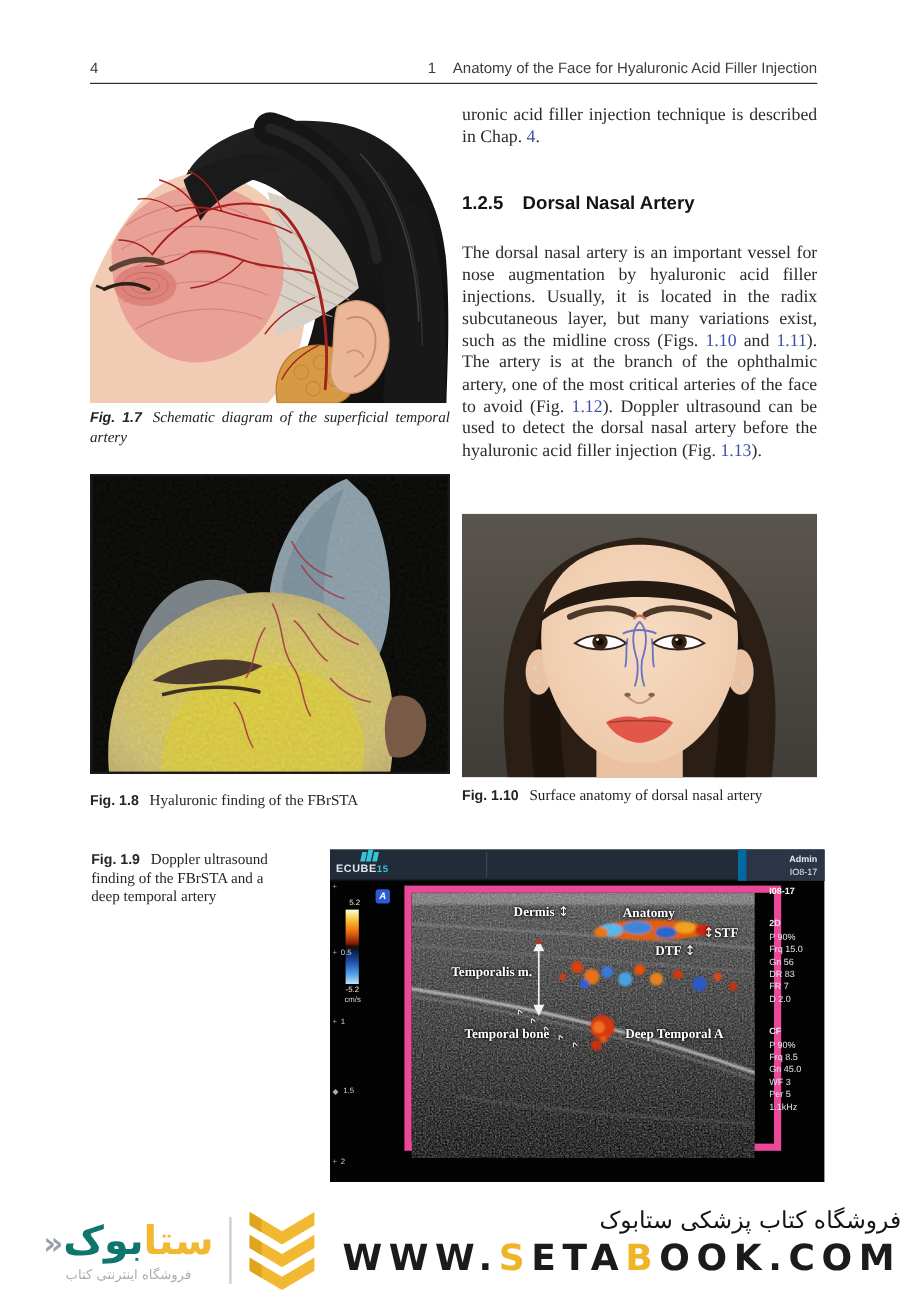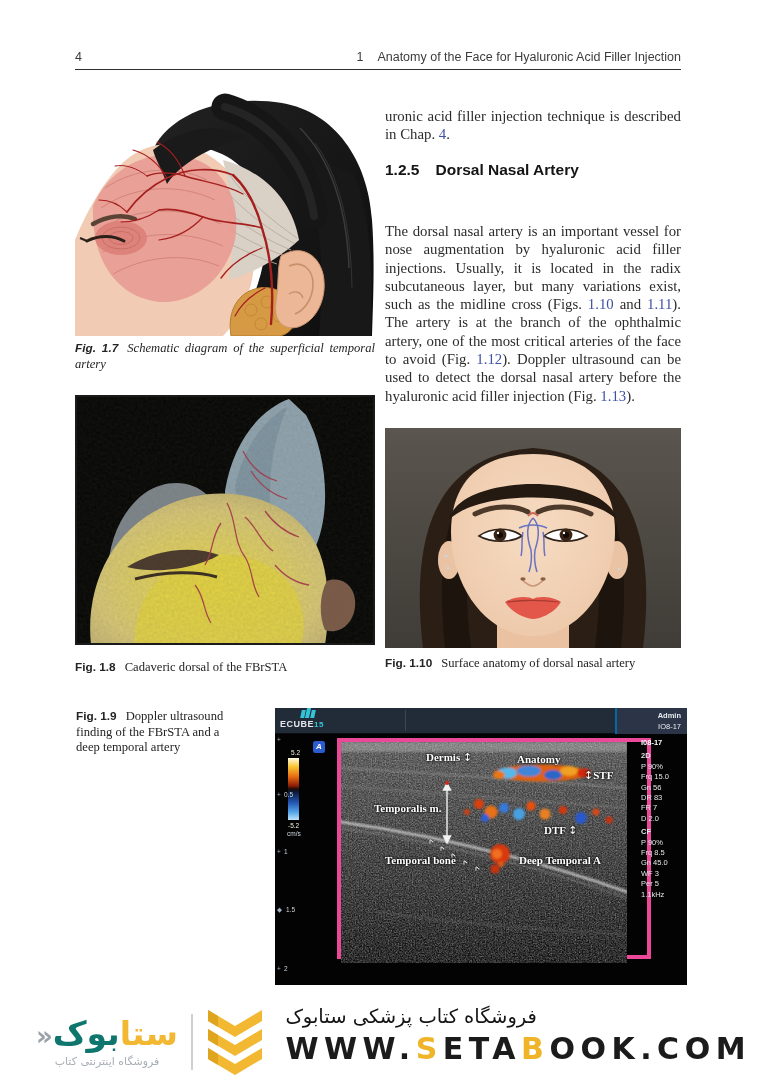"uronic acid filler injection technique" .serif-body { margin-top: 20px -> none }
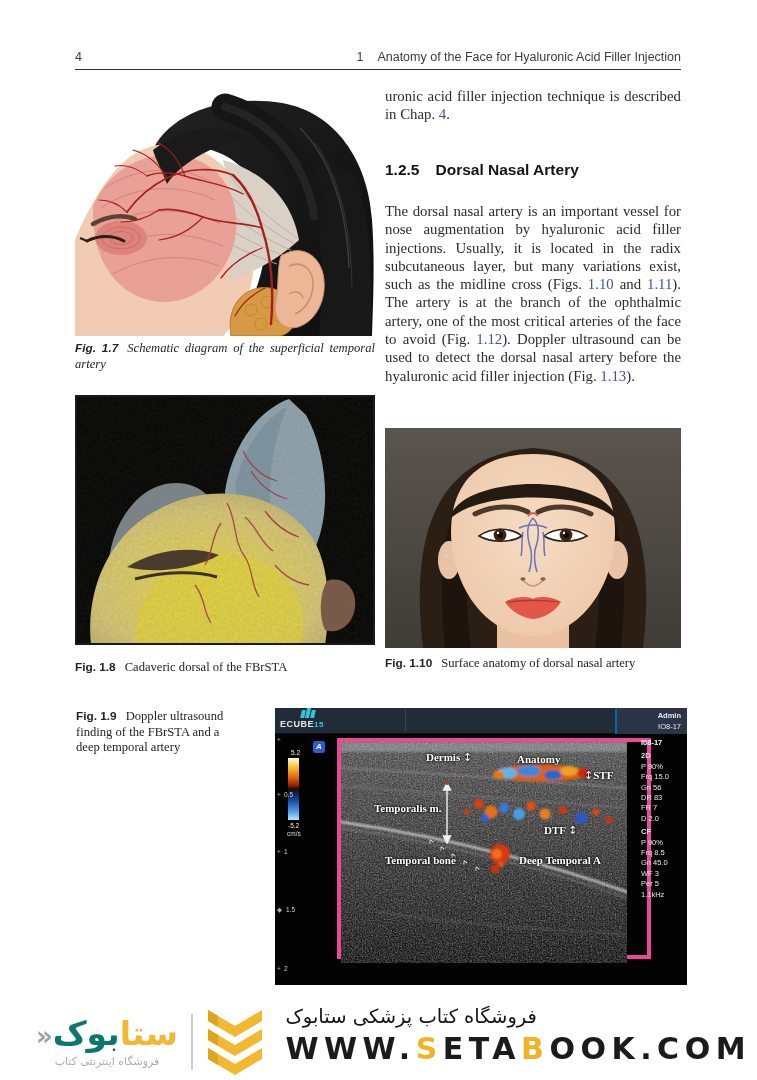"Cadaveric dorsal of the FBrSTA" span { text: Cadaveric dorsal -> Hyaluronic finding }
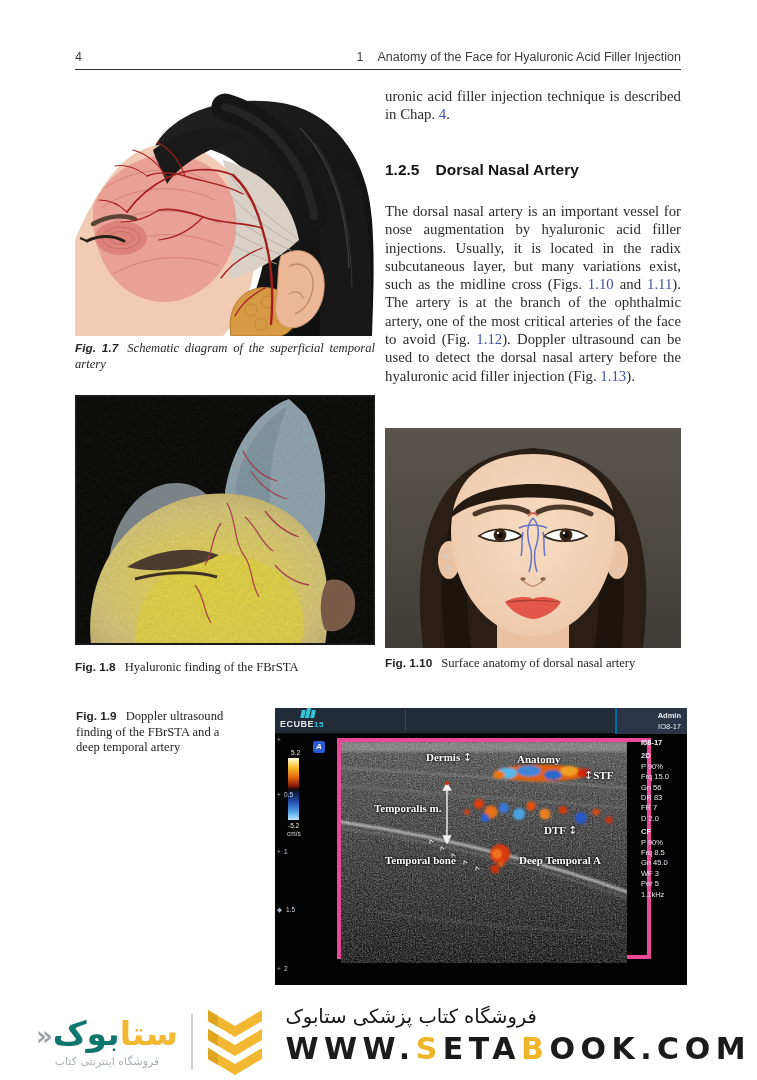"Admin" .us-admin-tab { border-left: 2px solid #0369a1 -> 7px solid #0369a1 }
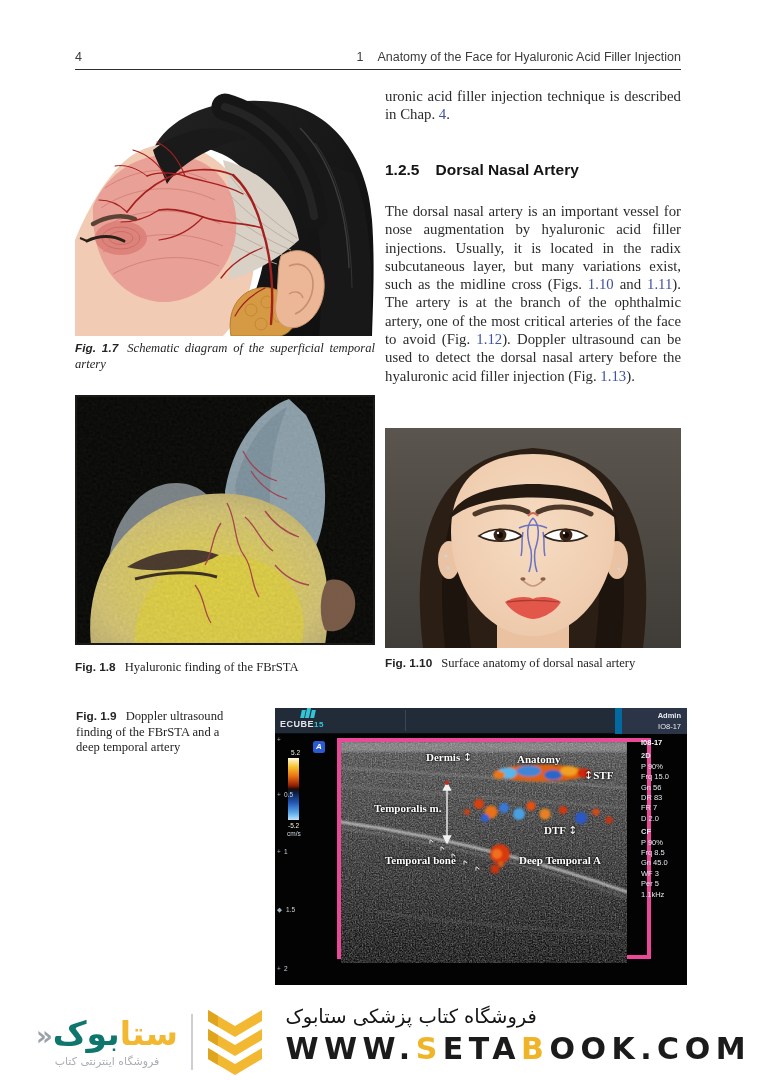"Dermis ↕" .us-scan { border: 4px solid #ec4899 -> 6px solid #ec4899 }
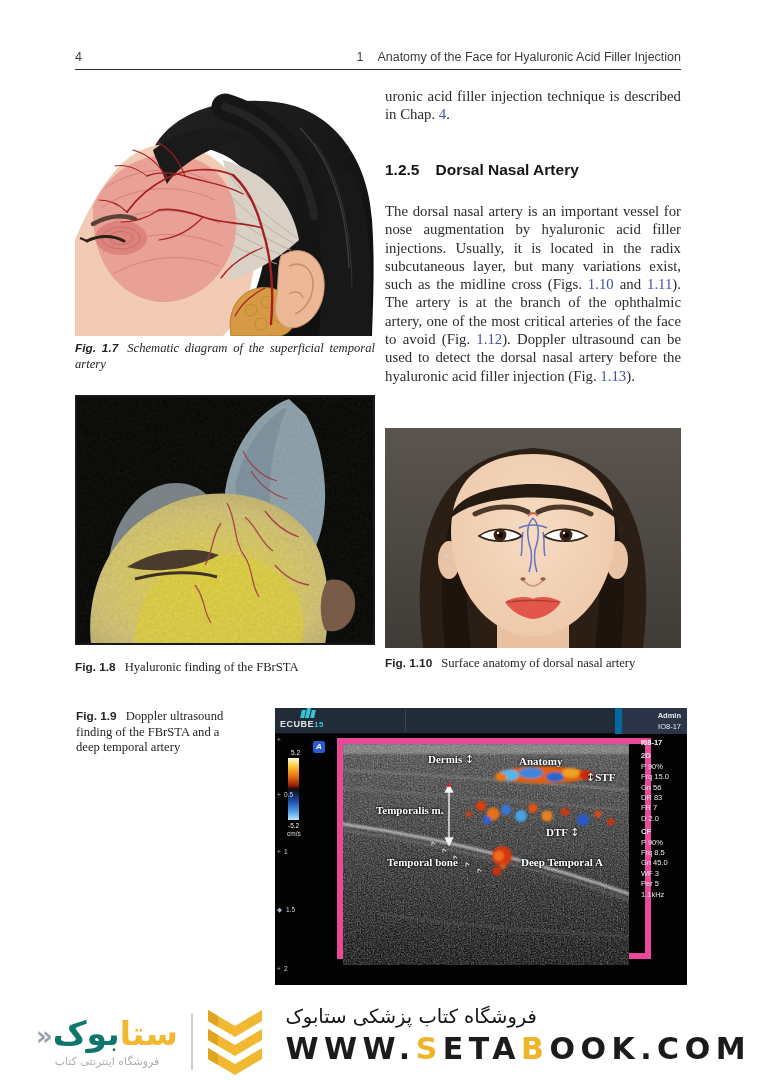"2D" .us-panel .mode { margin-top: 3px -> 17px }
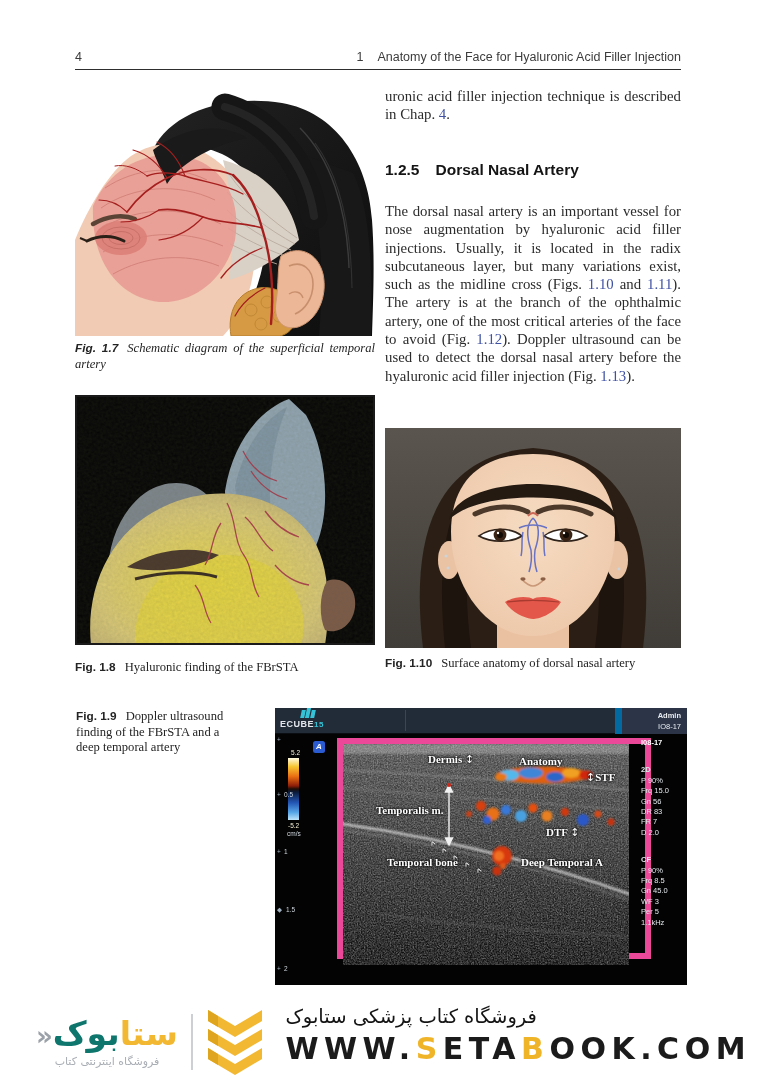"DTF ↕" span.us-lab { margin-top: 40px -> none }
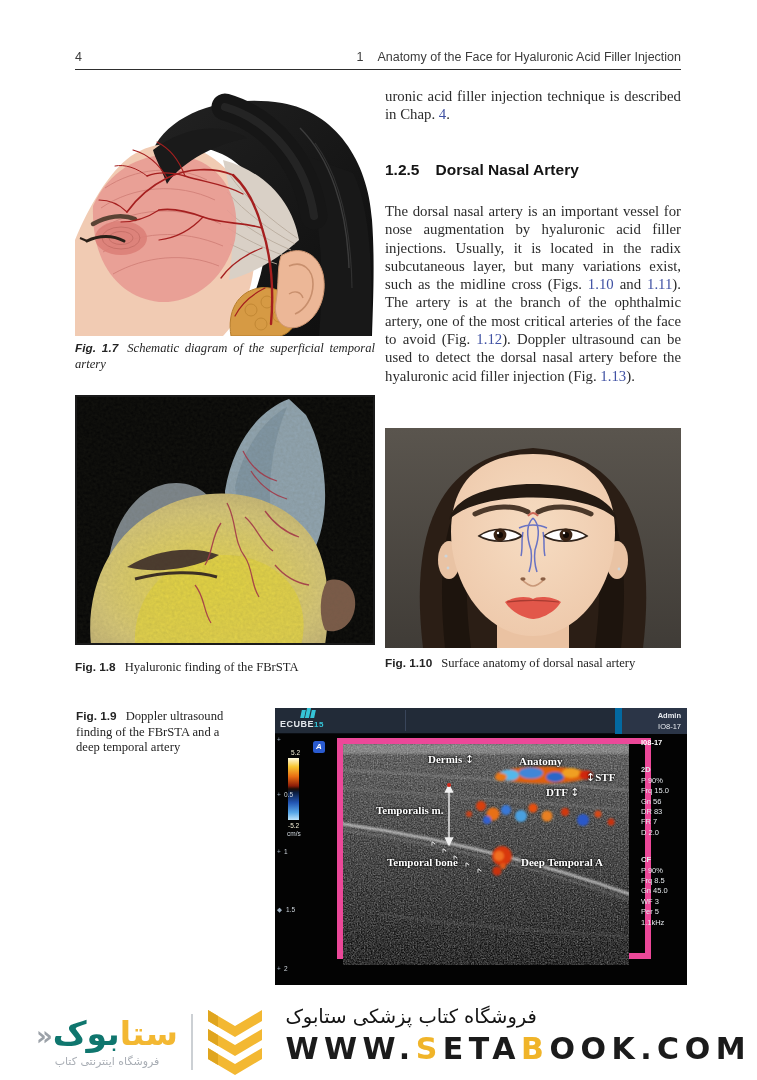"فروشگاه کتاب پزشکی ستابوک" .footer-right { text-align: left -> right }
